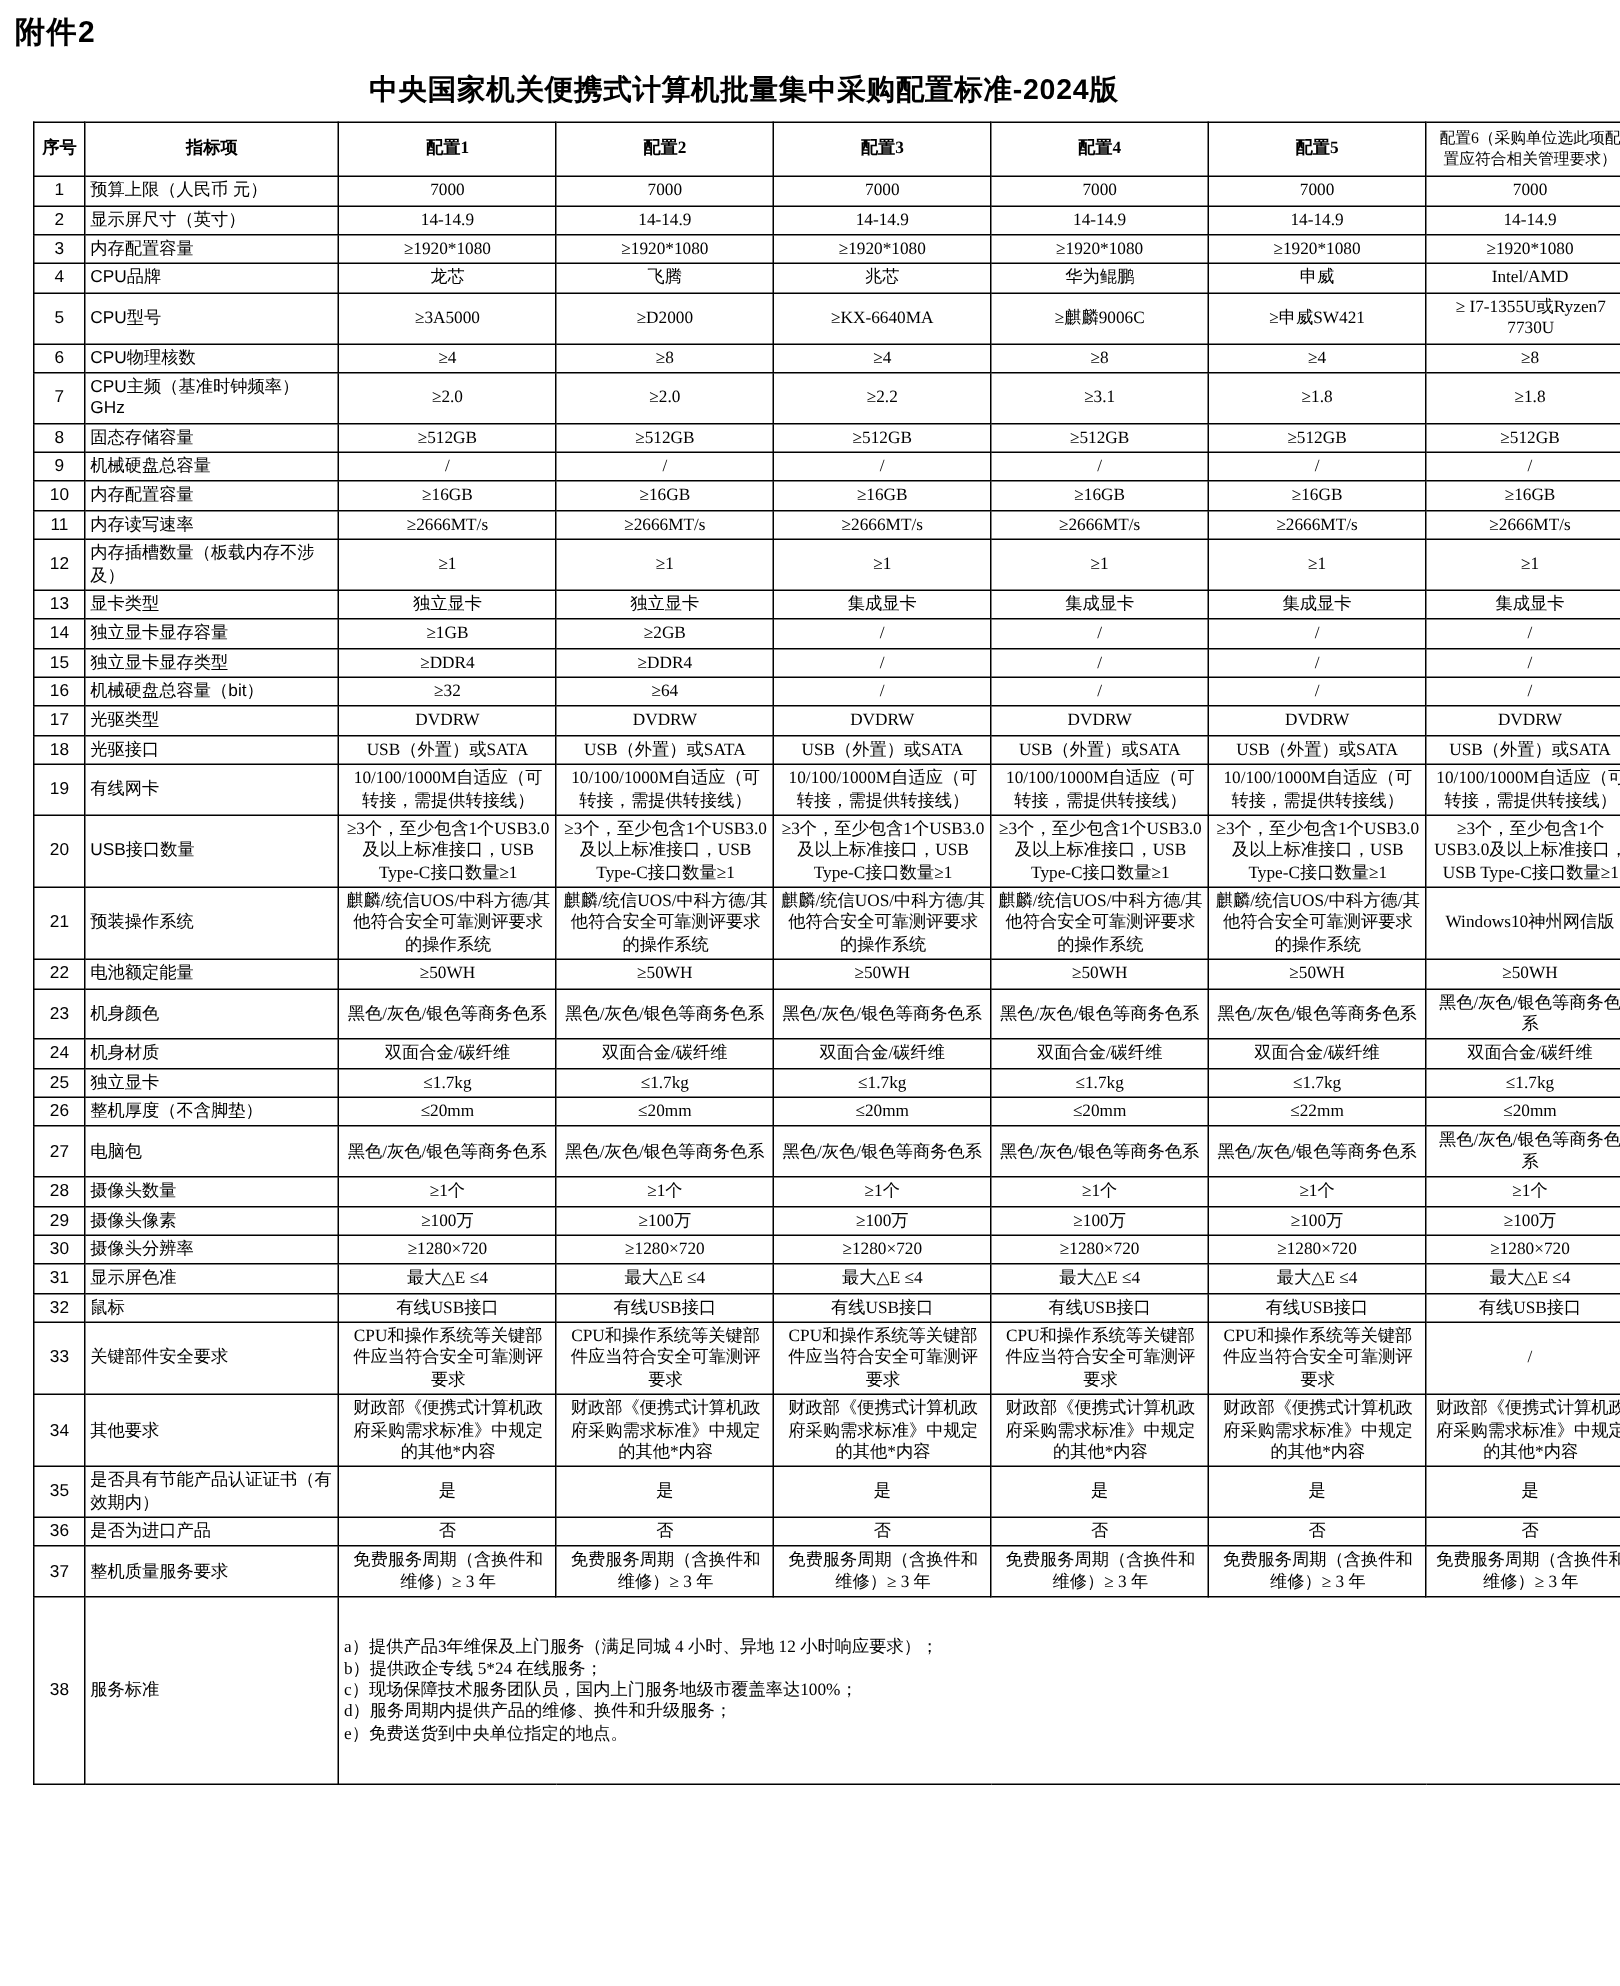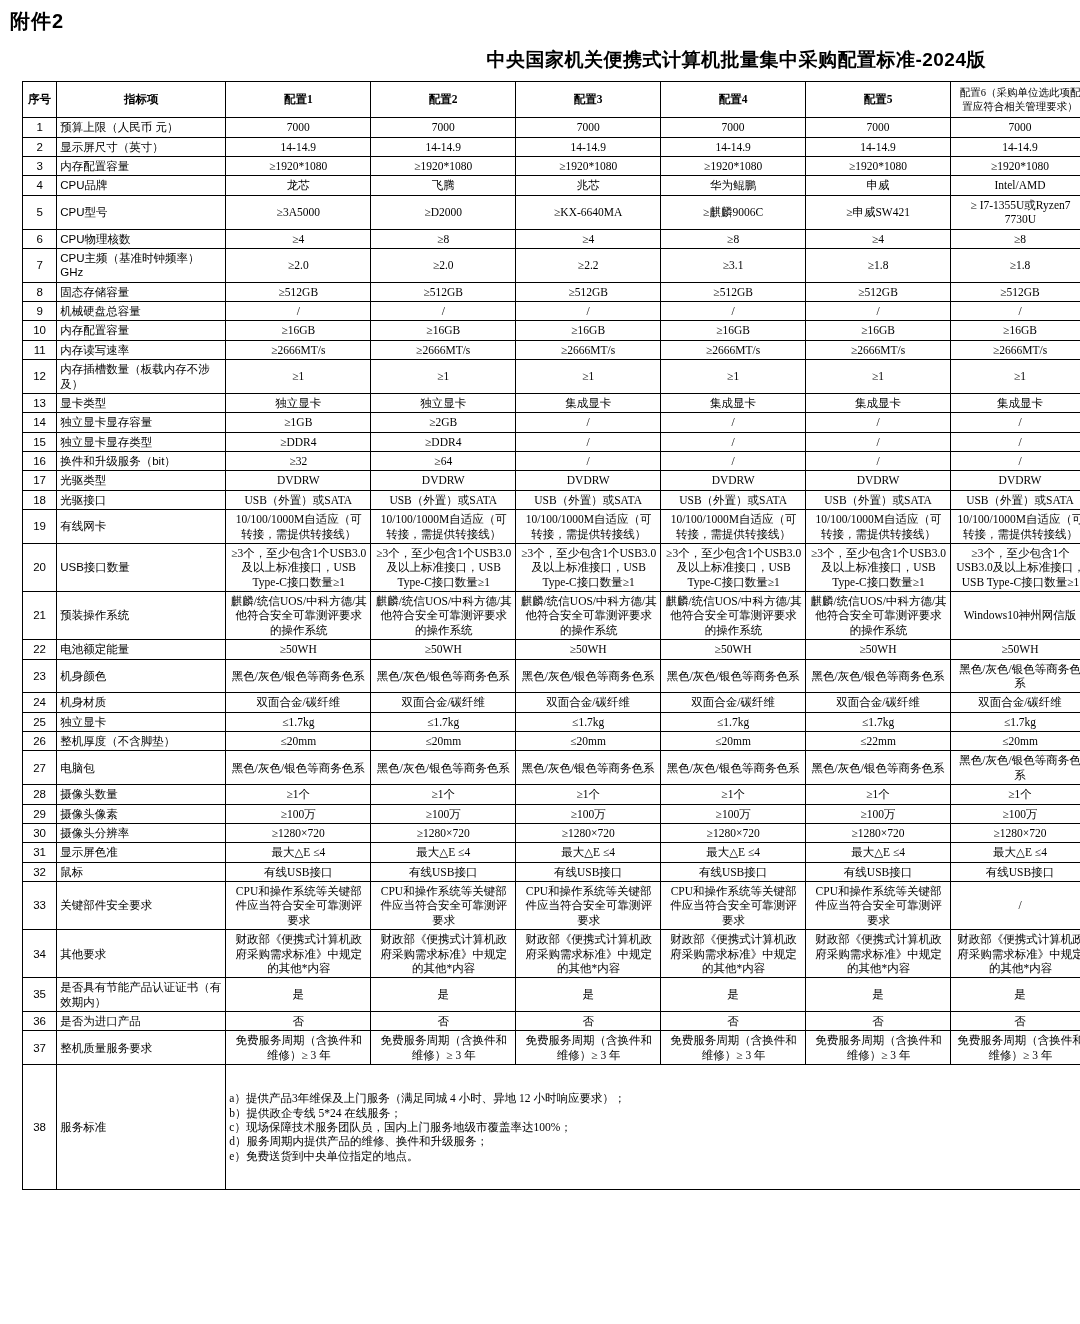"中央国家机关便携式计算机批量集中采购配置标准-2024版" .title { text-align: right -> center }
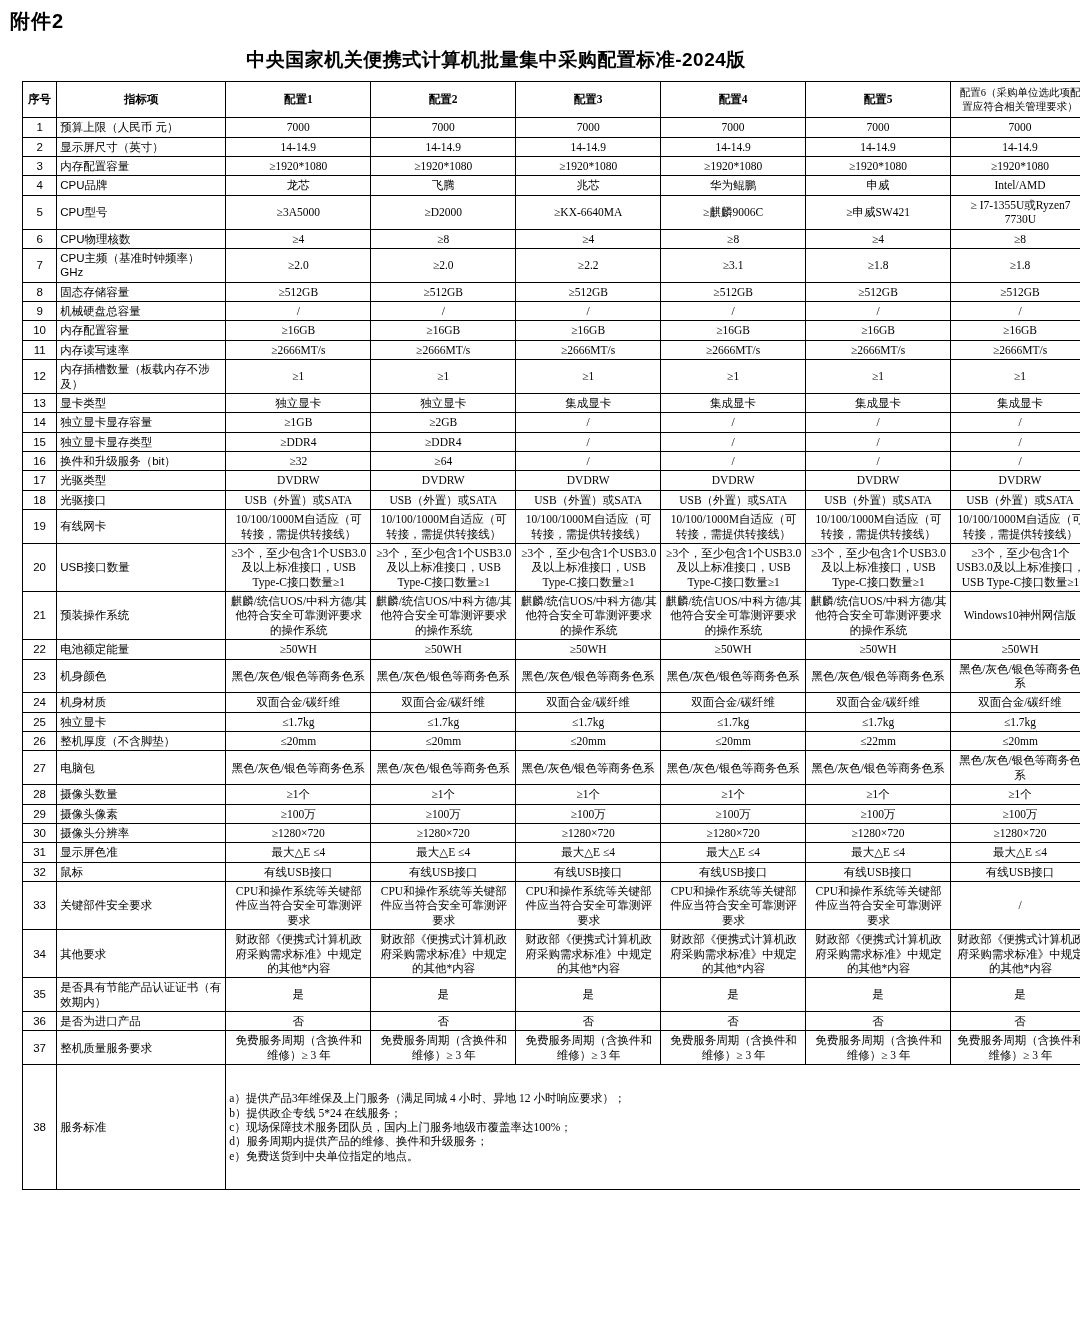"换件和升级服务（bit）" td.item { text: 换件和升级服务 -> 机械硬盘总容量 }
